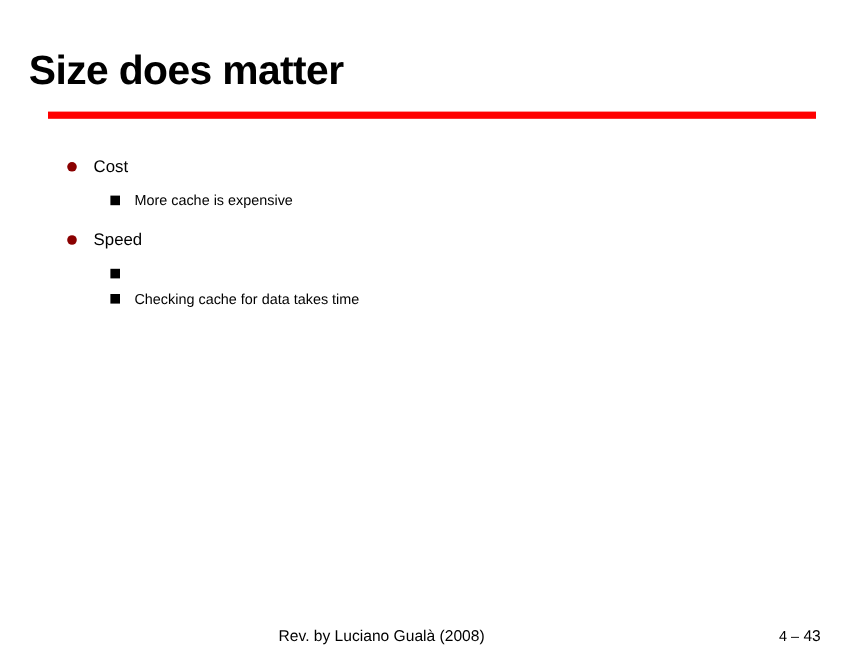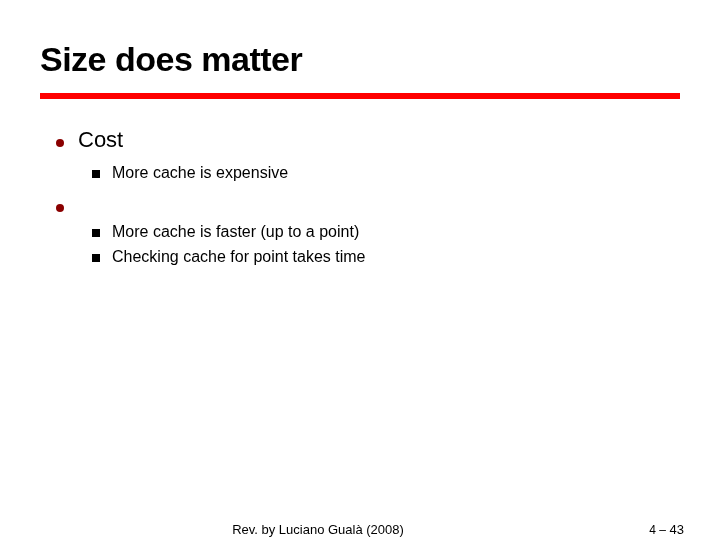"Size does matter" .title-wrap { padding: 40px 40px 0 40px -> 40px 40px 0 24px }
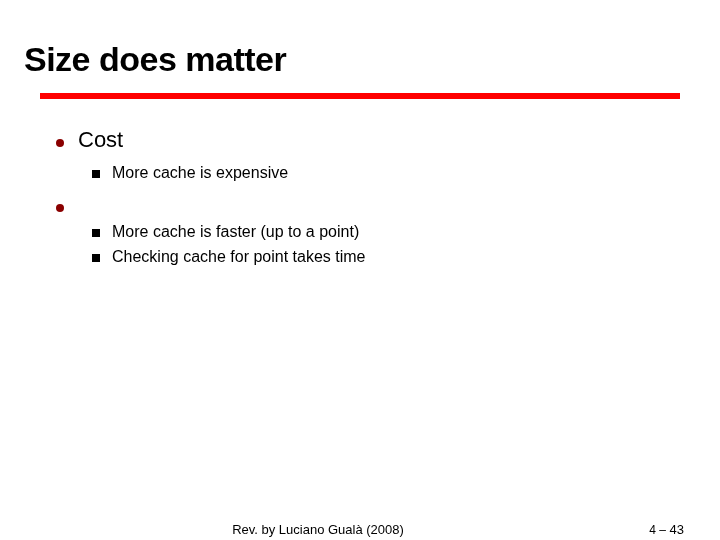"Cost" .l1-text { font-size: 22px -> 14px }
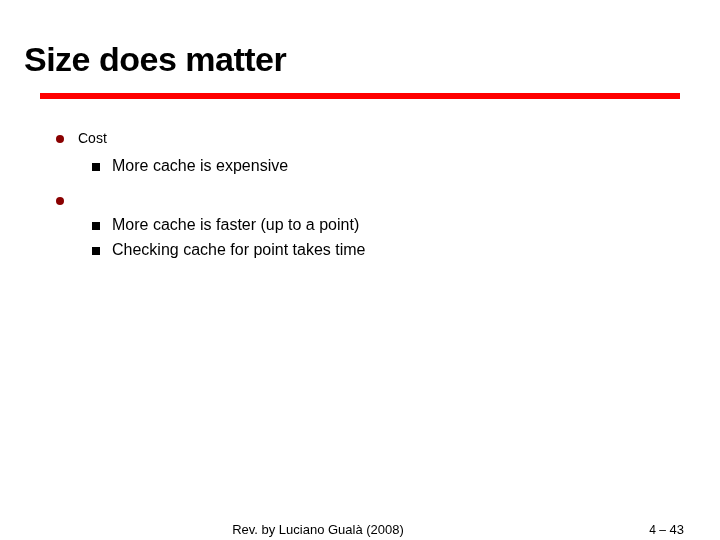"More cache is expensive" .l2-text { font-size: 16px -> 12px }
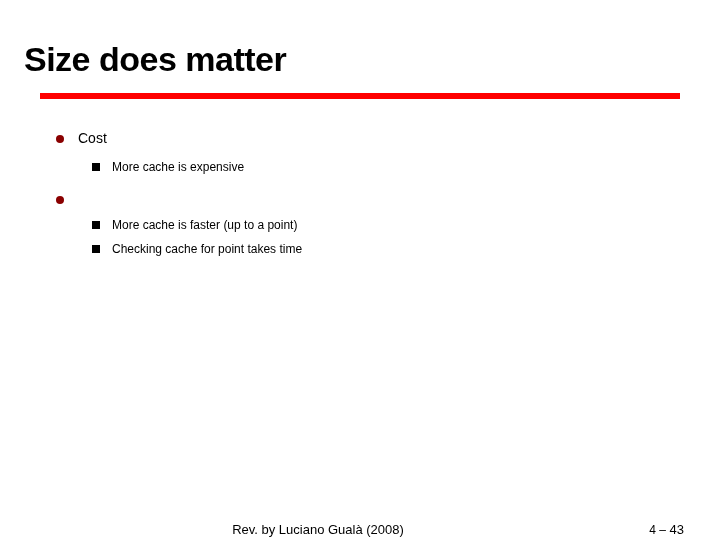"Speed" span.l1-text { html: none -> <span>Speed</span> }
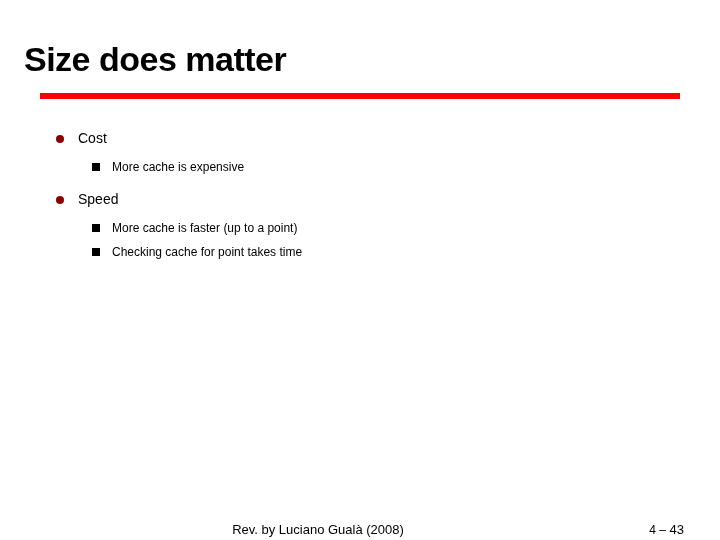"More cache is faster (up" span.l2-text { html: <span>More cache is faster (up to a point)</span> -> none }
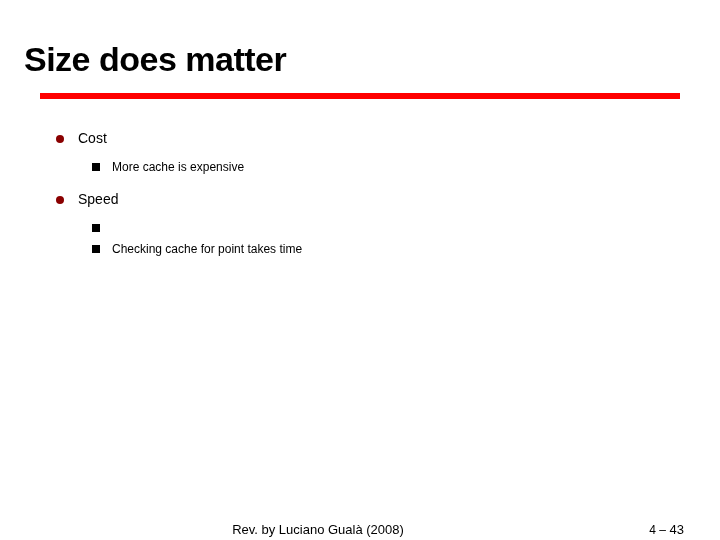"Checking cache for point takes" span.l2-text { text: point -> data }
